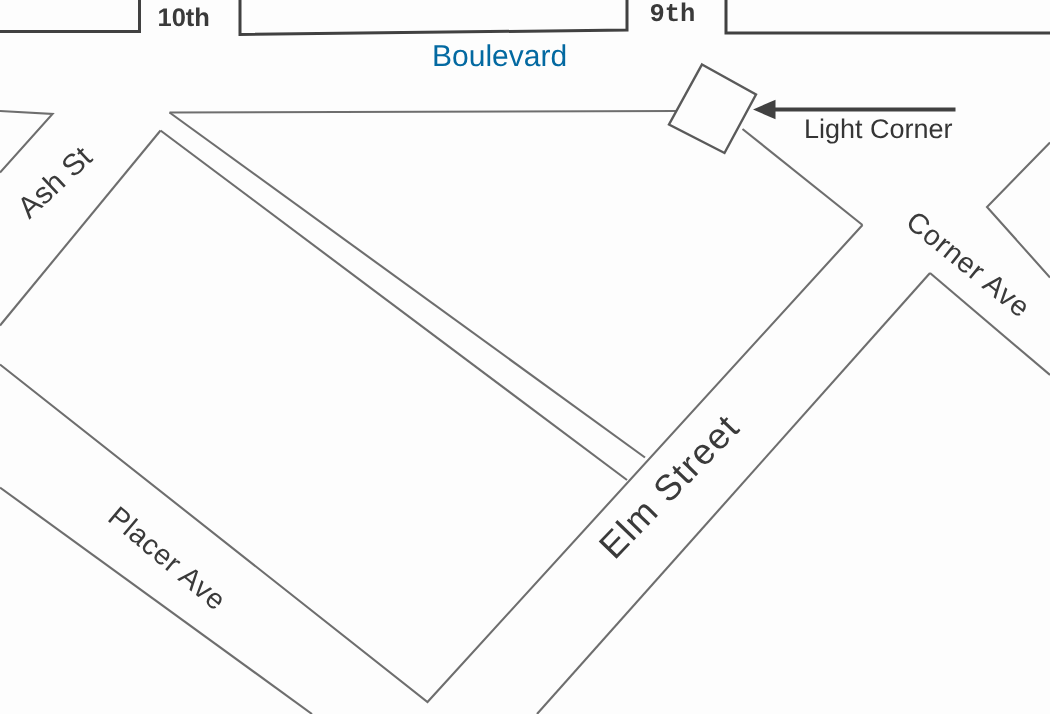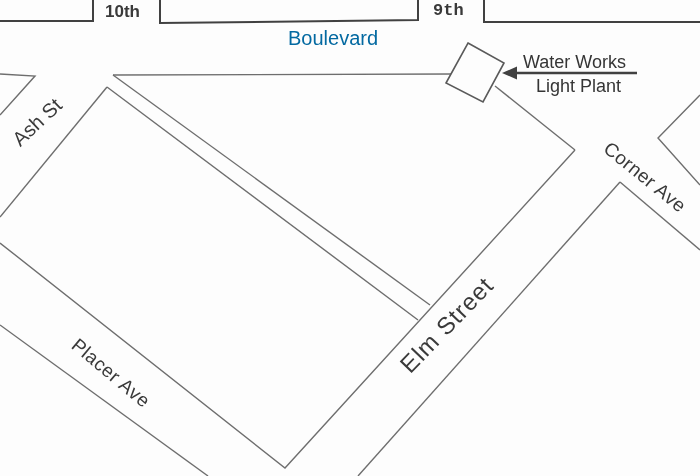"Water Works" div.lbl { html: <div>Water Works</div> -> none }
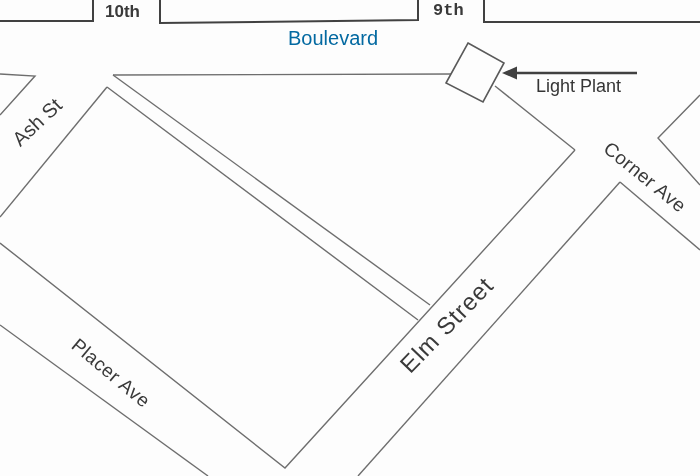"Light Plant" div.lbl { text: Plant -> Corner }
